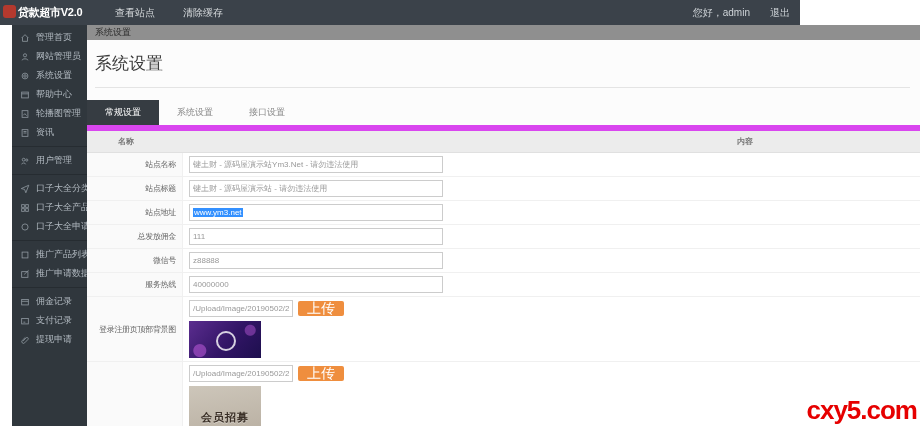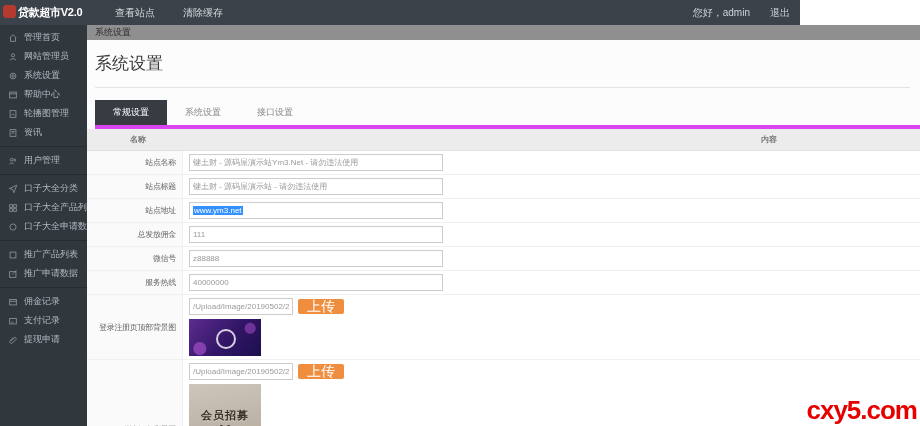"管理首页" .sidebar { left: 0 -> 12px }
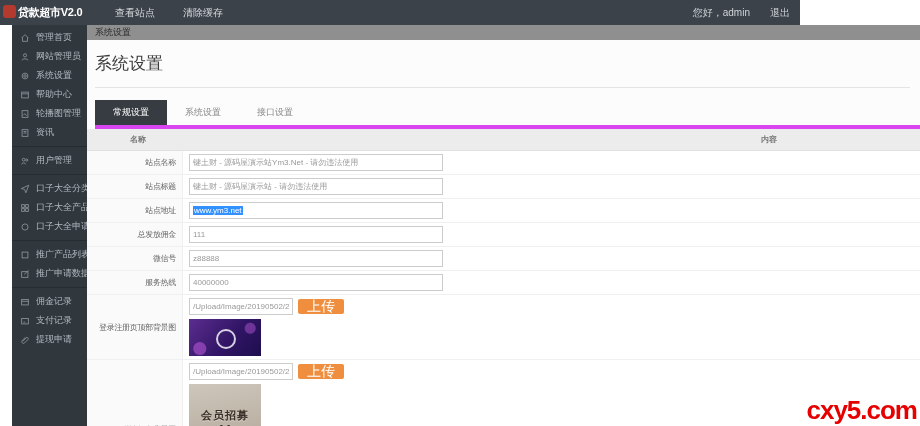"常规设置" .tabs { border-bottom: 4px solid #d946ef -> 6px solid #d946ef; margin-left: 8px -> none }
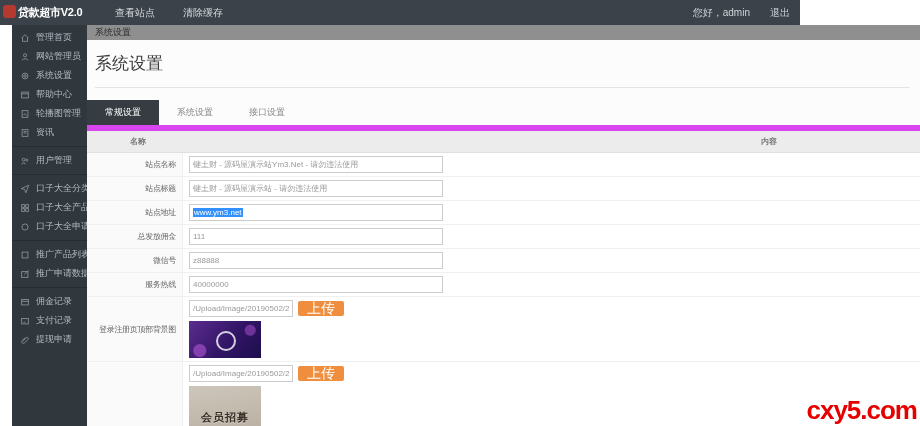"名称" .th-name { padding: 5px 12px -> 5px 0 }
